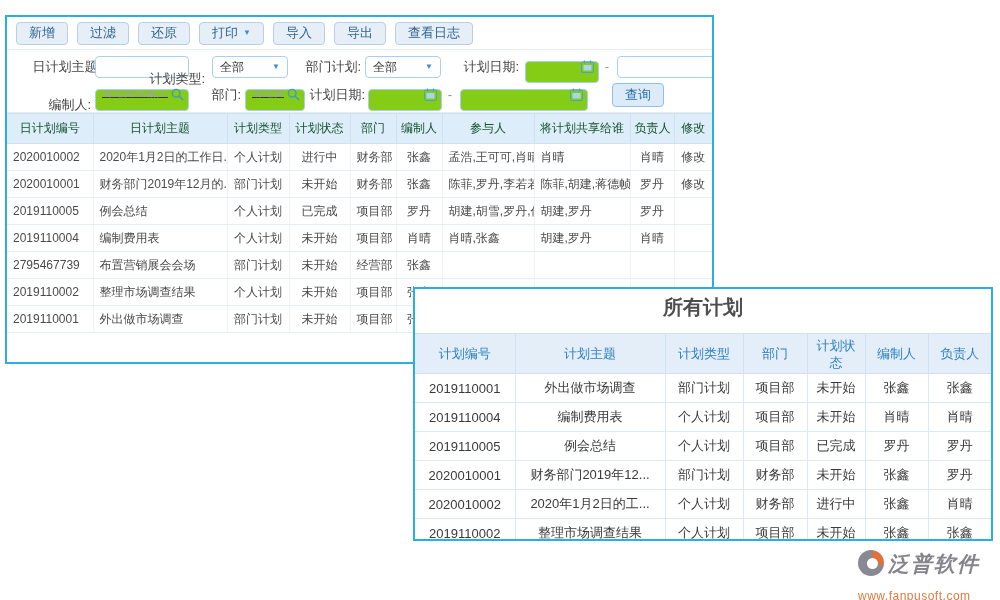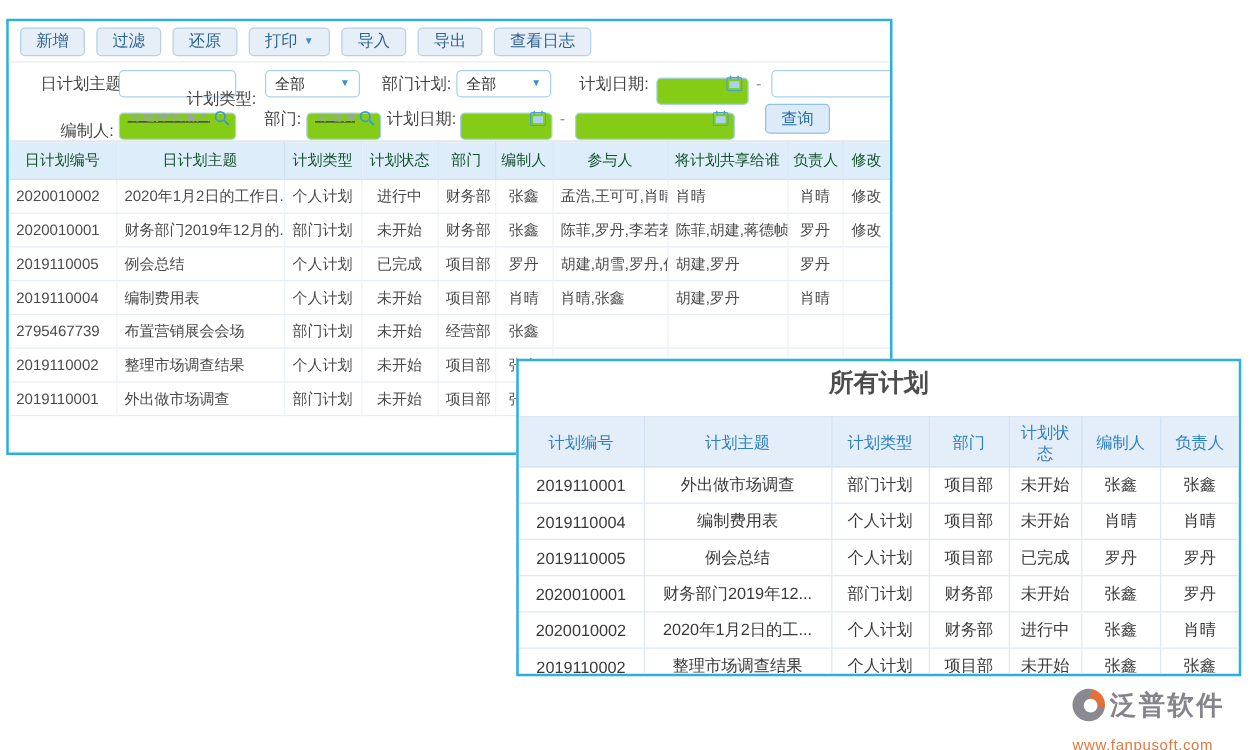"泛普软件" .logo-row { align-items: center -> none; font-style: none -> italic }
